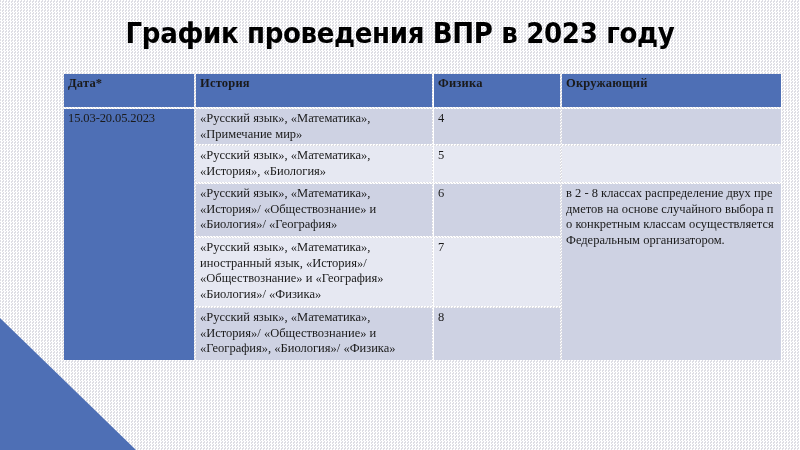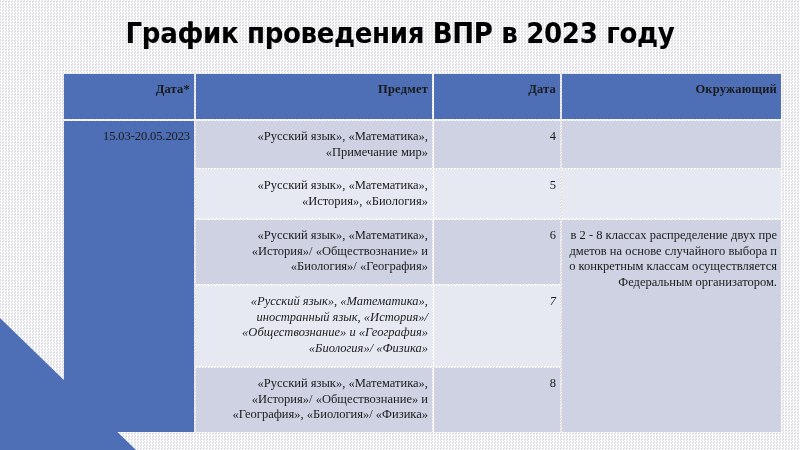"Дата*" table.schedule td, table.schedule th { padding: 8px 4px -> 2px 4px; text-align: right -> left }
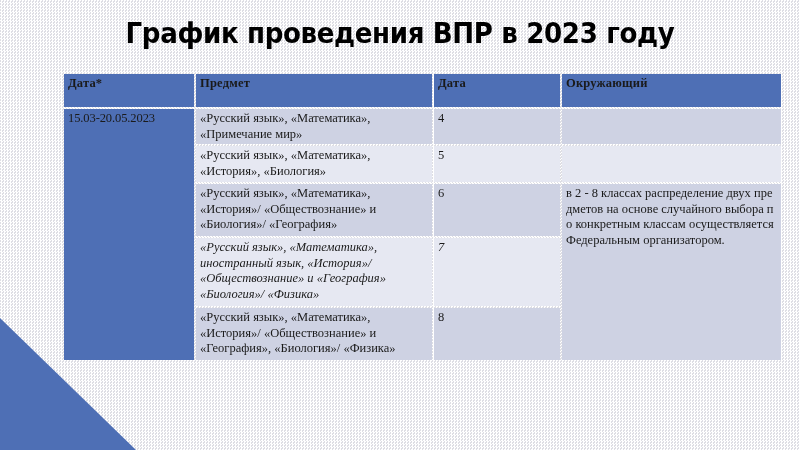"Предмет" th.hdr { text: Предмет -> История }
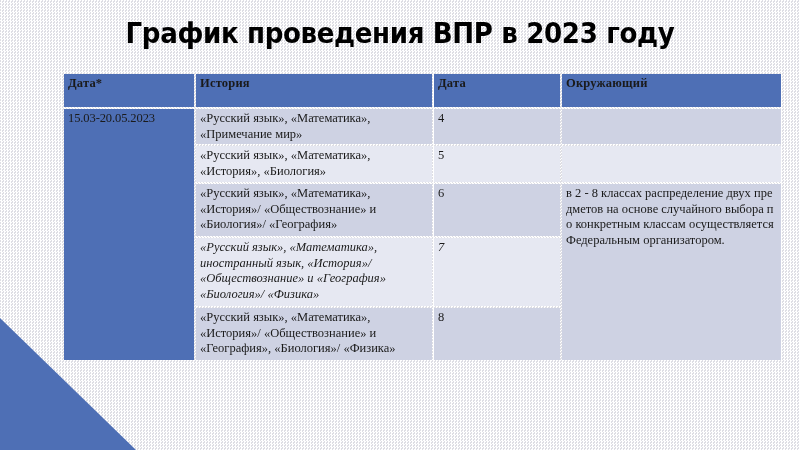"Дата" th.hdr { text: Дата -> Физика }
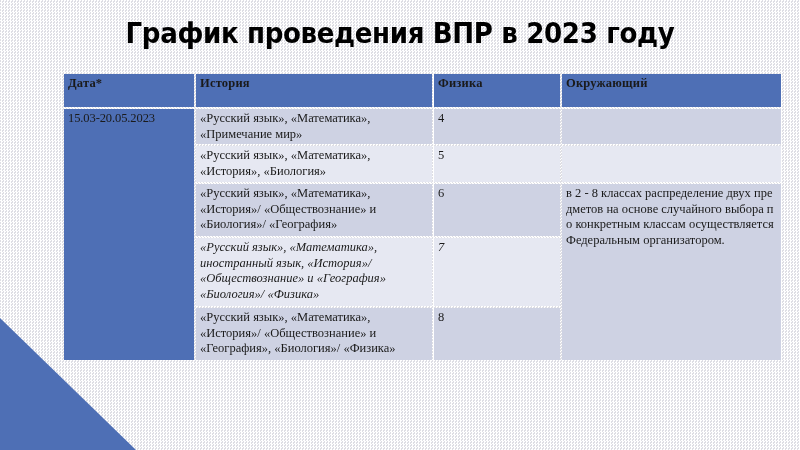"«Русский язык», «Математика», иностранный язык," tr.r7 td { font-style: italic -> none }
